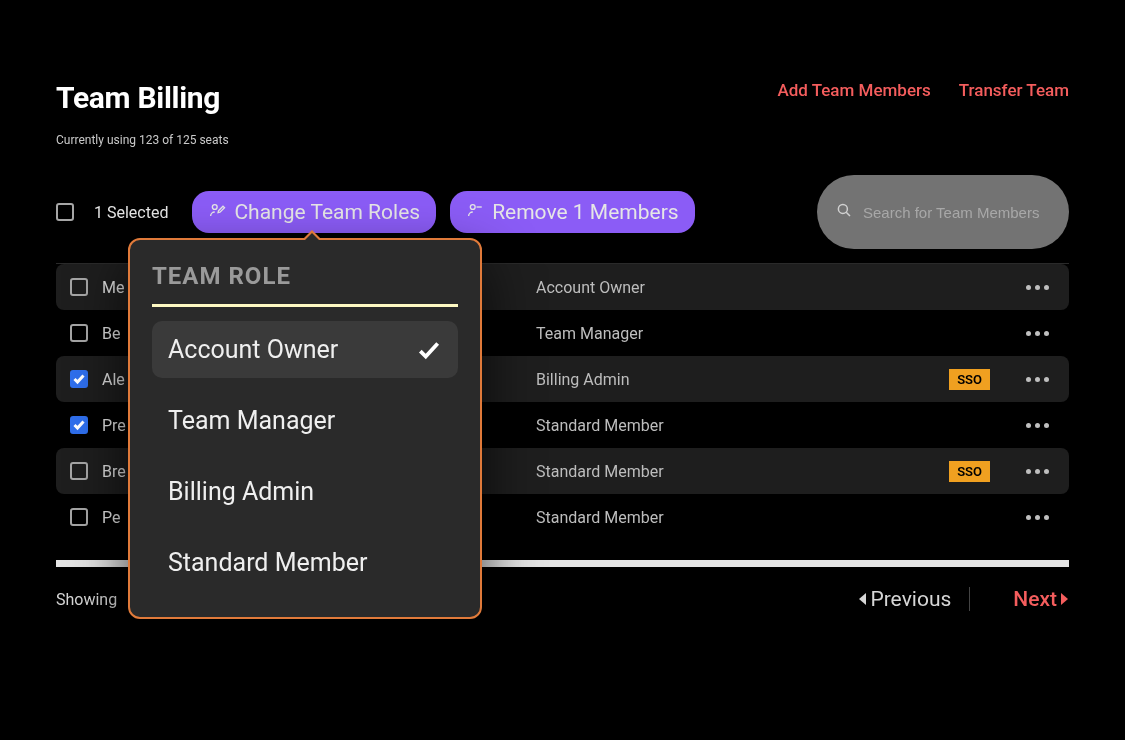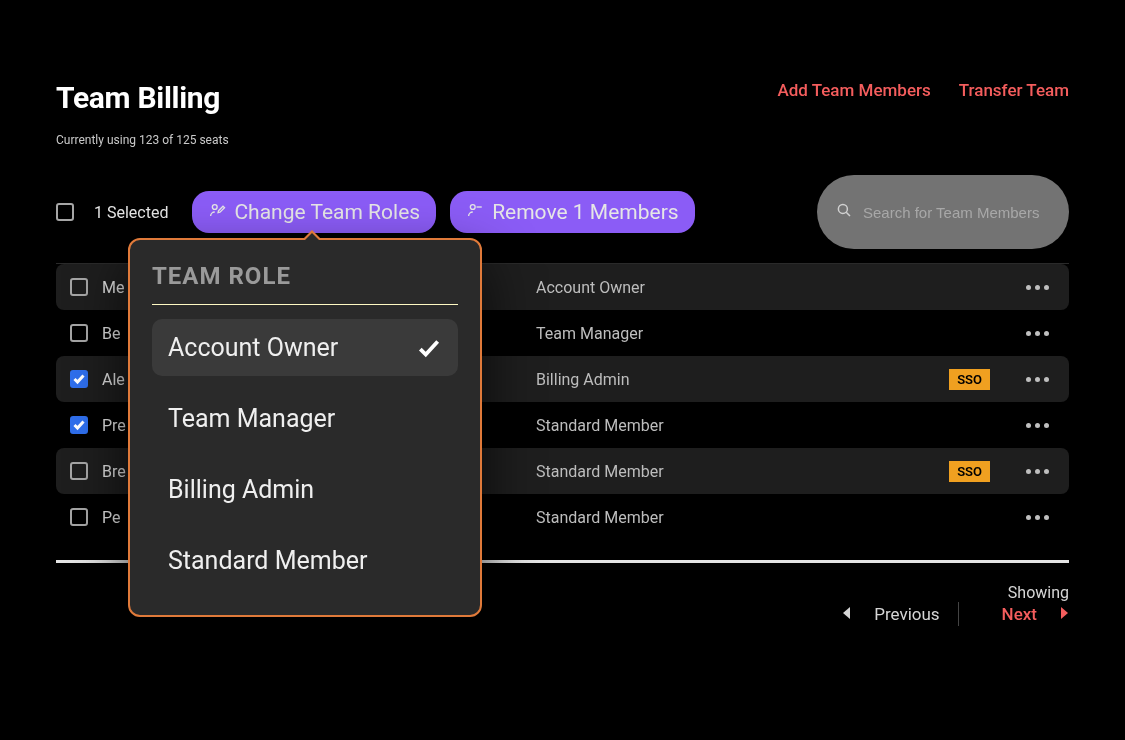"TEAM ROLE" .dd-title { border-bottom: 1px solid #fef9c3 -> 3px solid #fef9c3 }
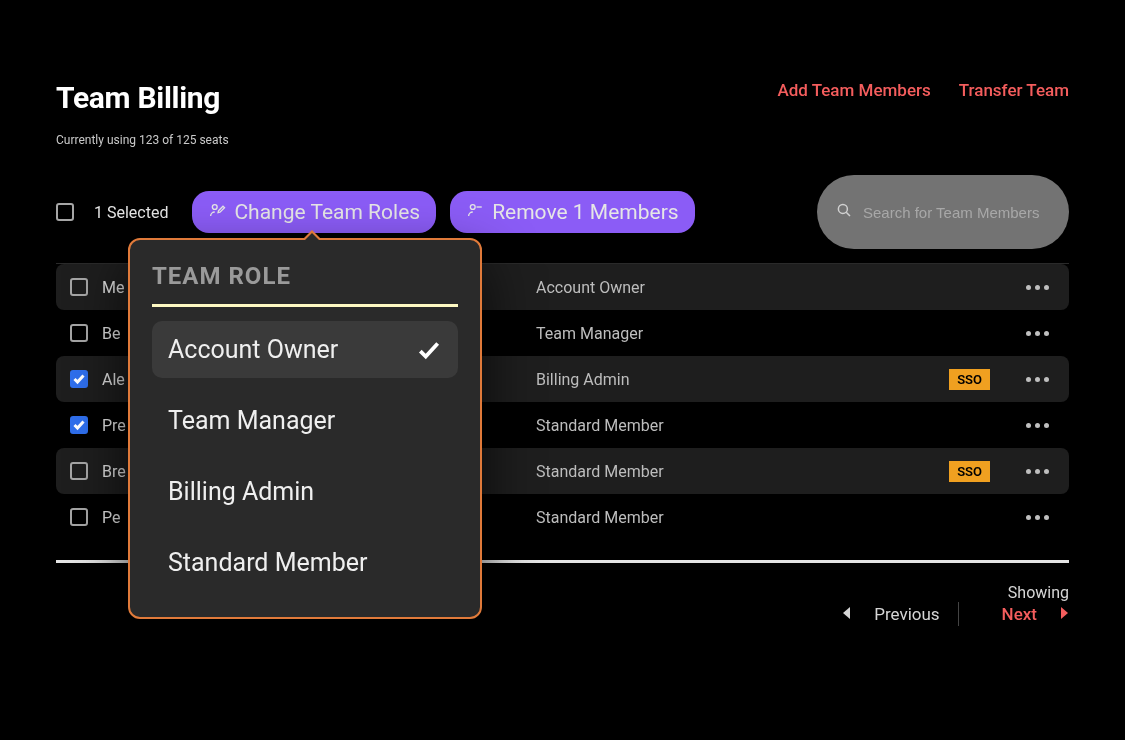"Showing" .footer { align-items: flex-end -> center; border-top: 3px solid #e5e5e5 -> 7px solid #e5e5e5; flex-direction: column -> none }
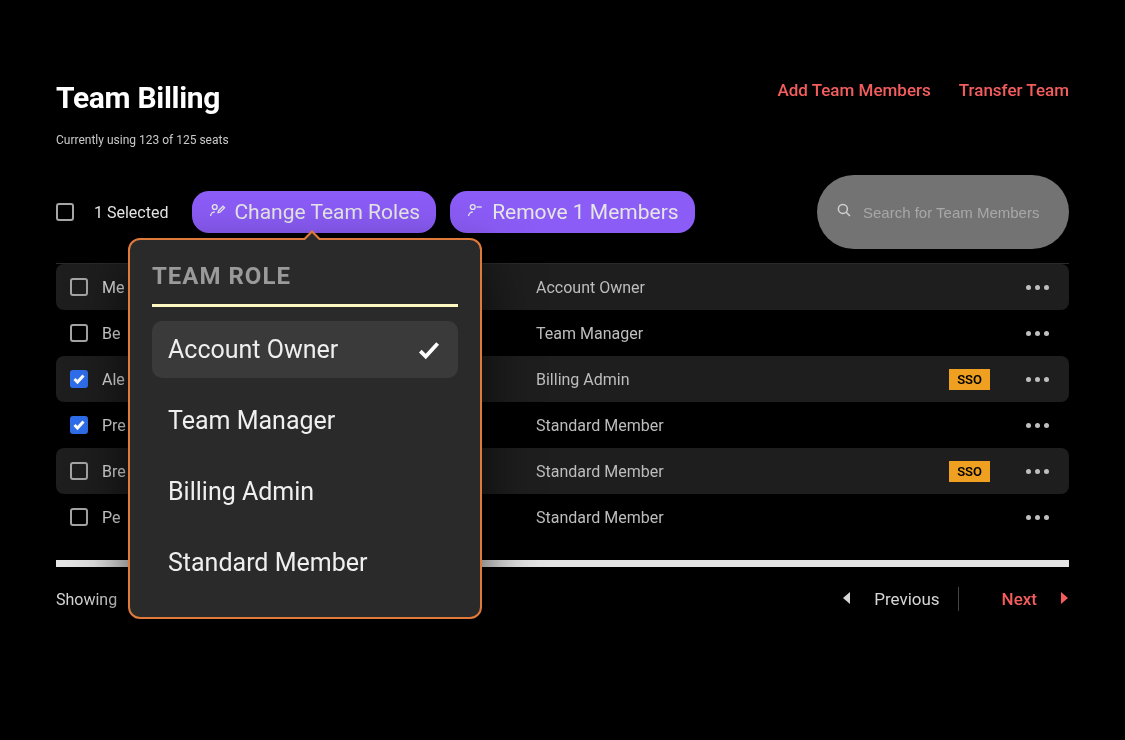"Previous" .pager-btn { font-size: 17px -> 21px; gap: 22px -> 2px }
